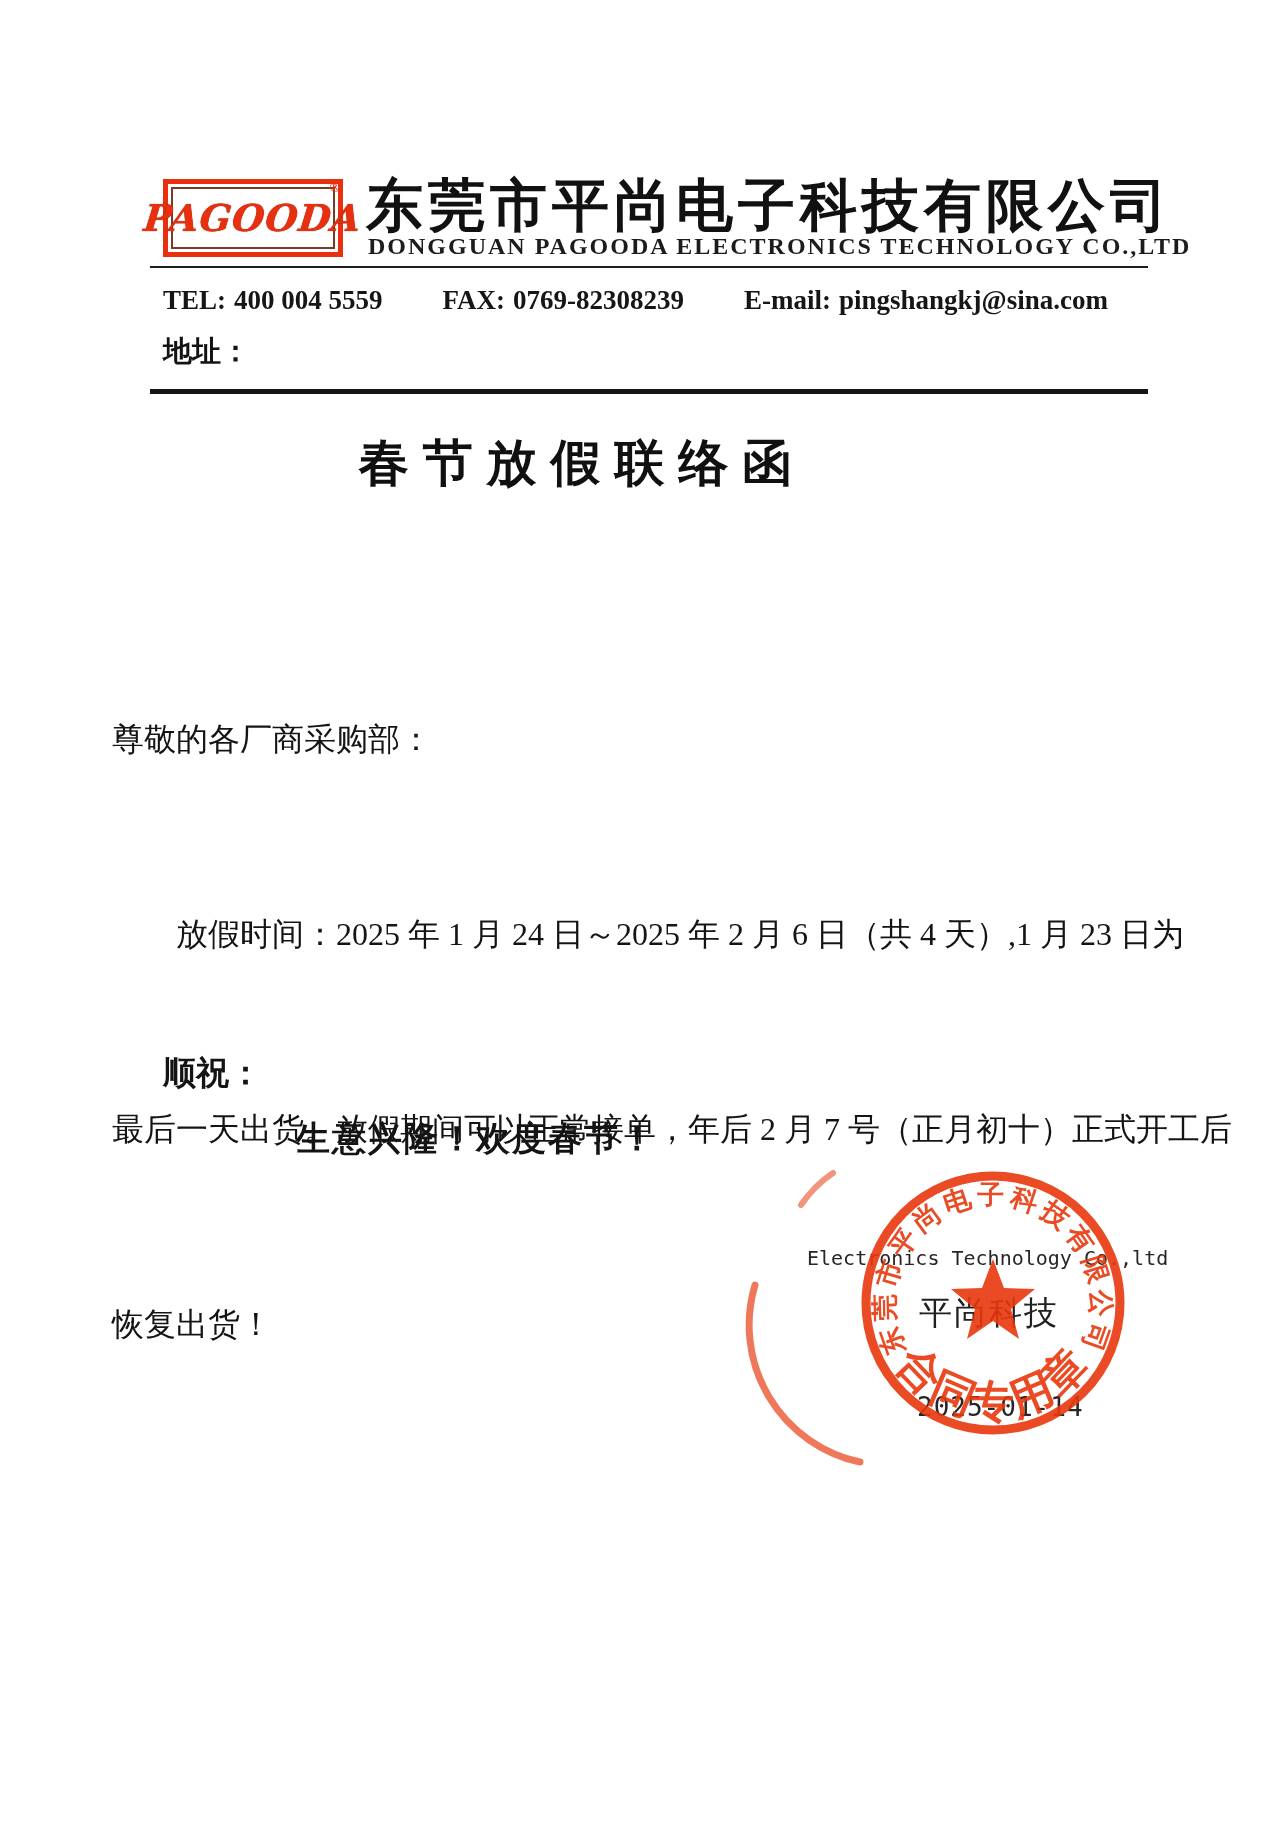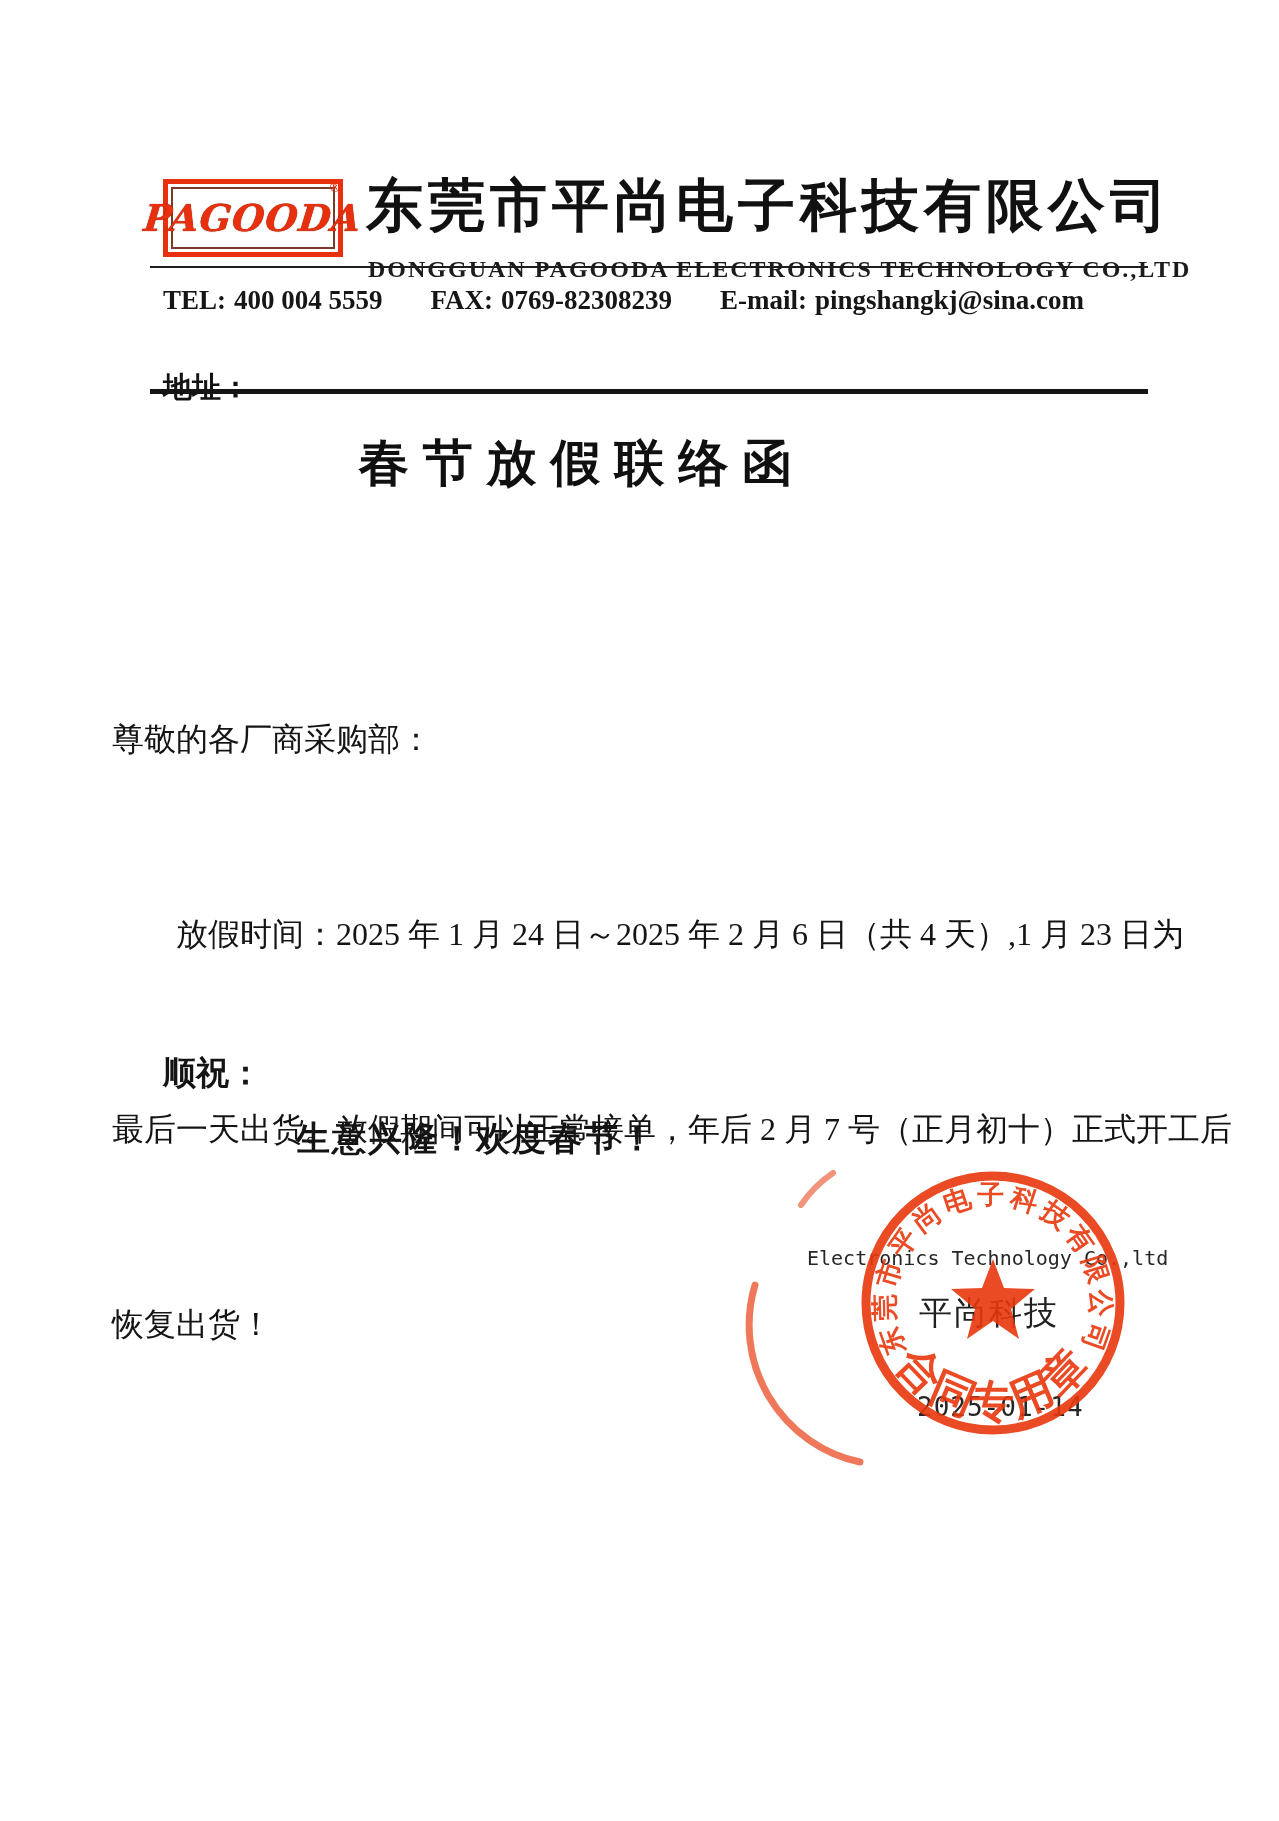"DONGGUAN PAGOODA ELECTRONICS TECHNOLOGY" .company-en { margin-top: 23px -> none }
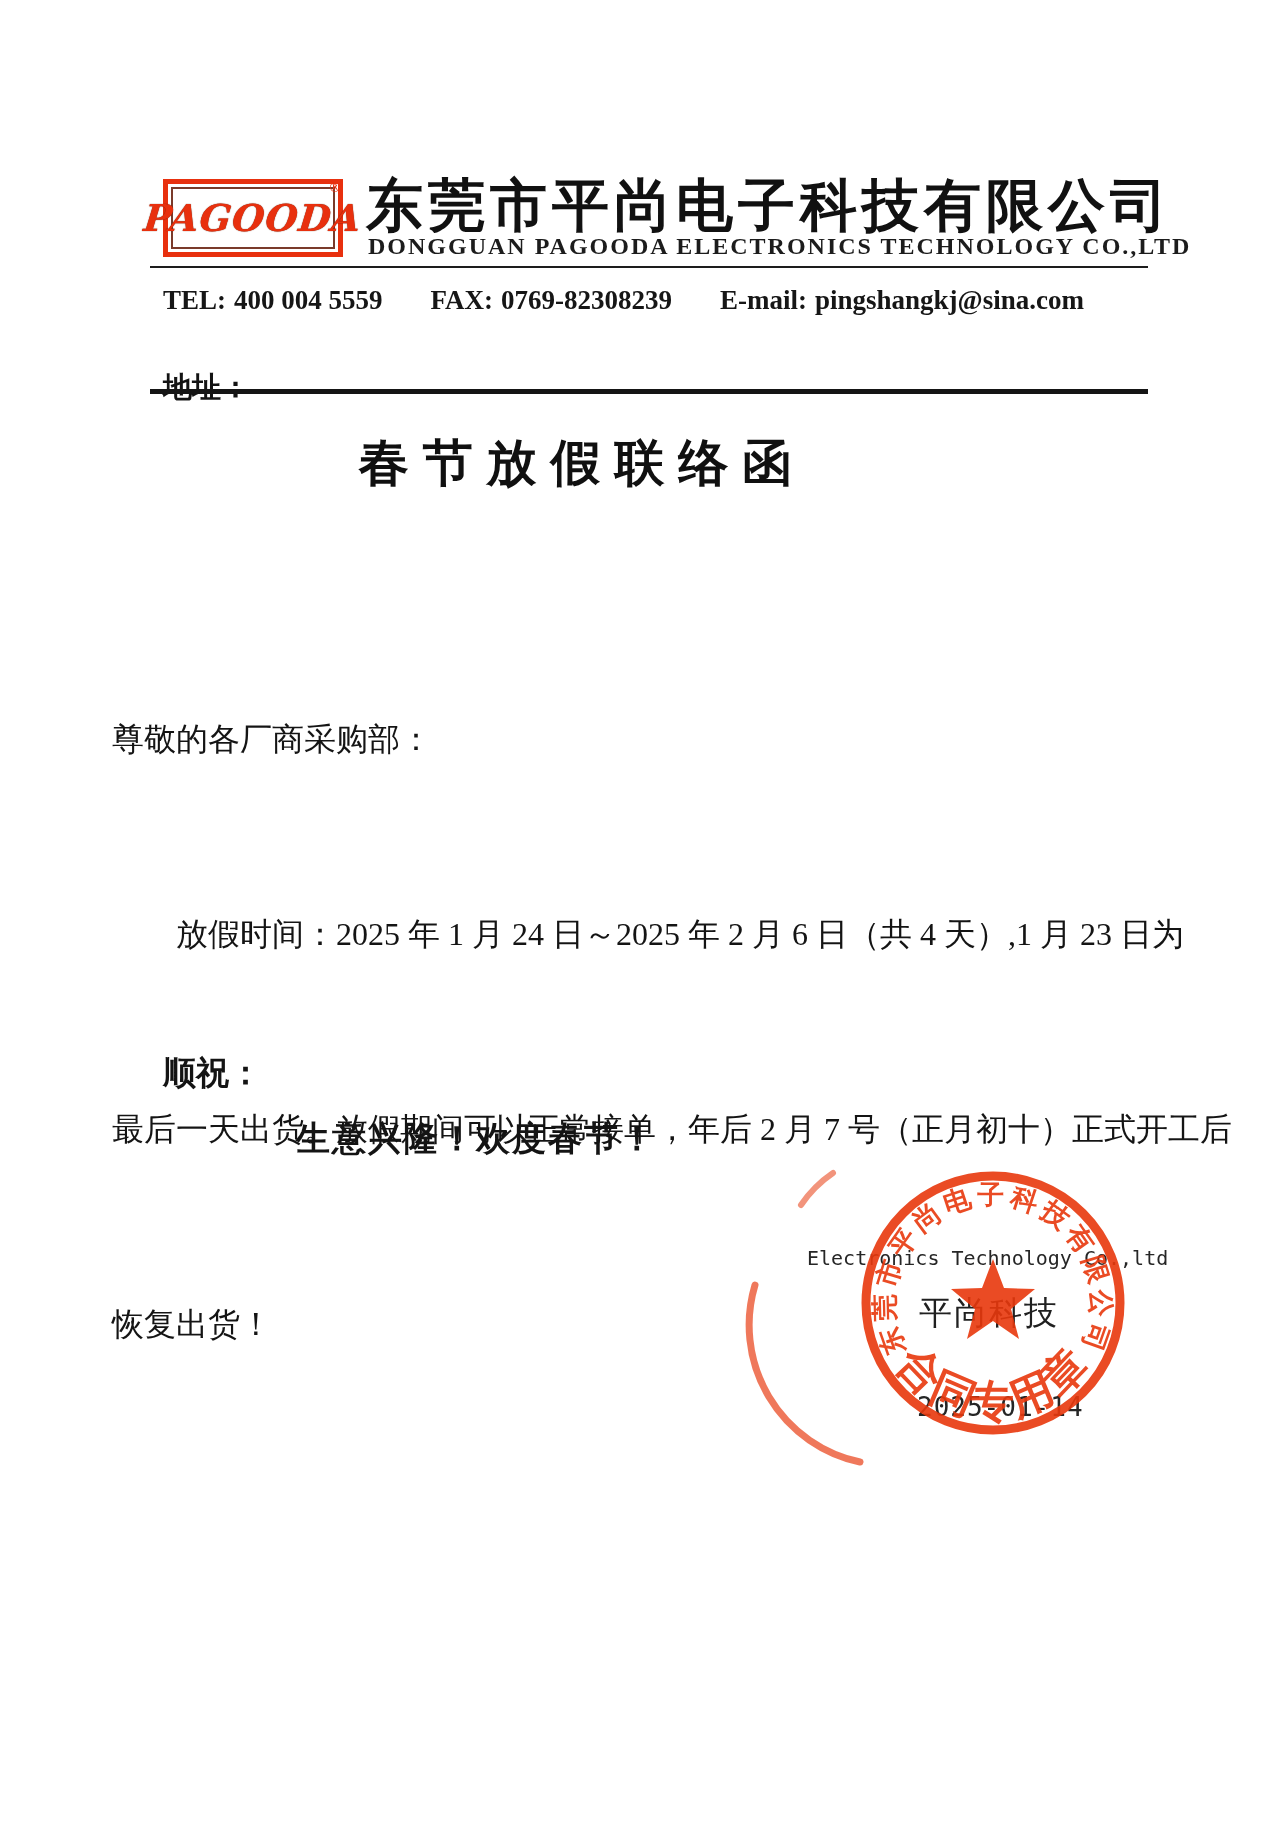"TEL:" .contact-line { gap: 48px -> 60px }
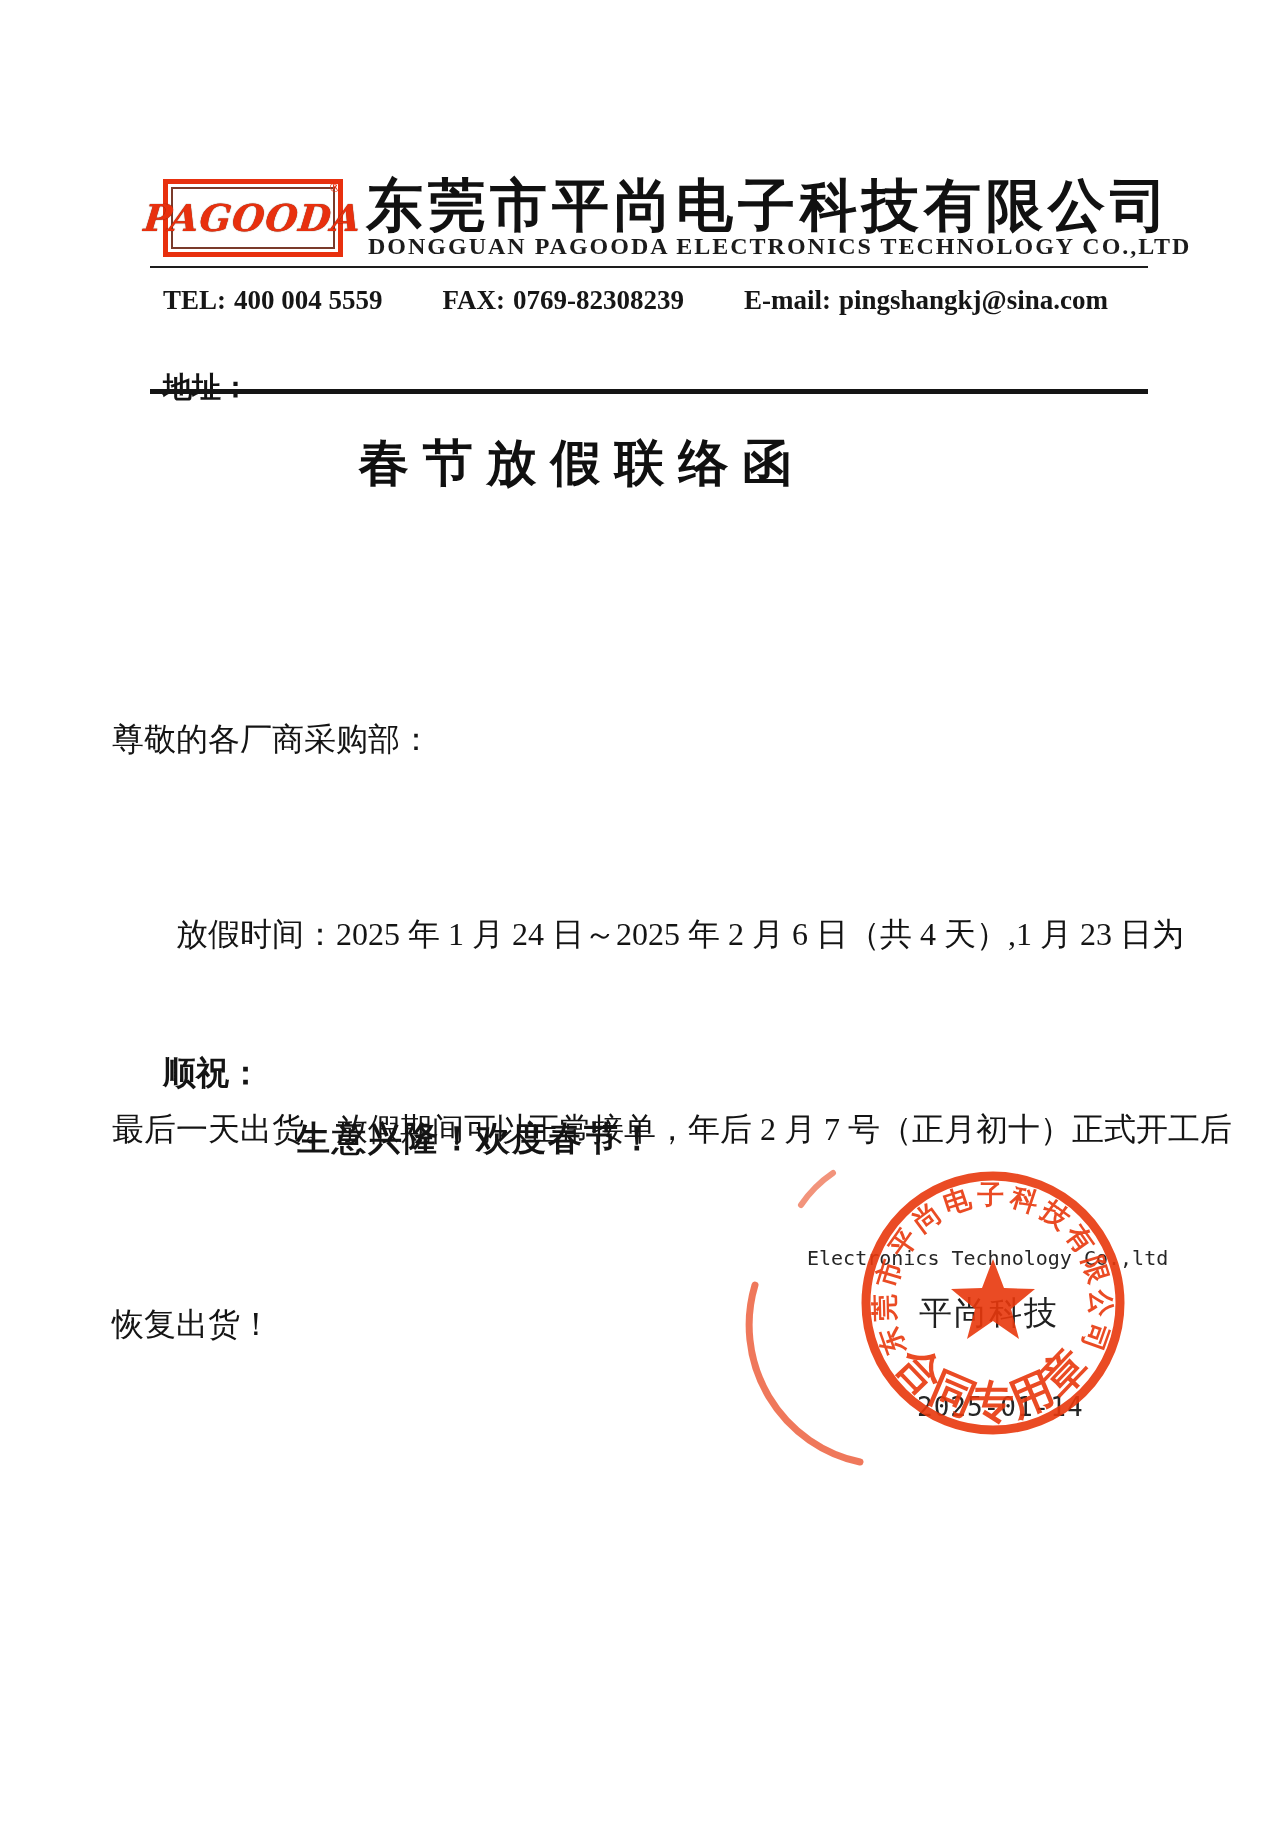"地址：" .address-line { margin-top: 36px -> none }
